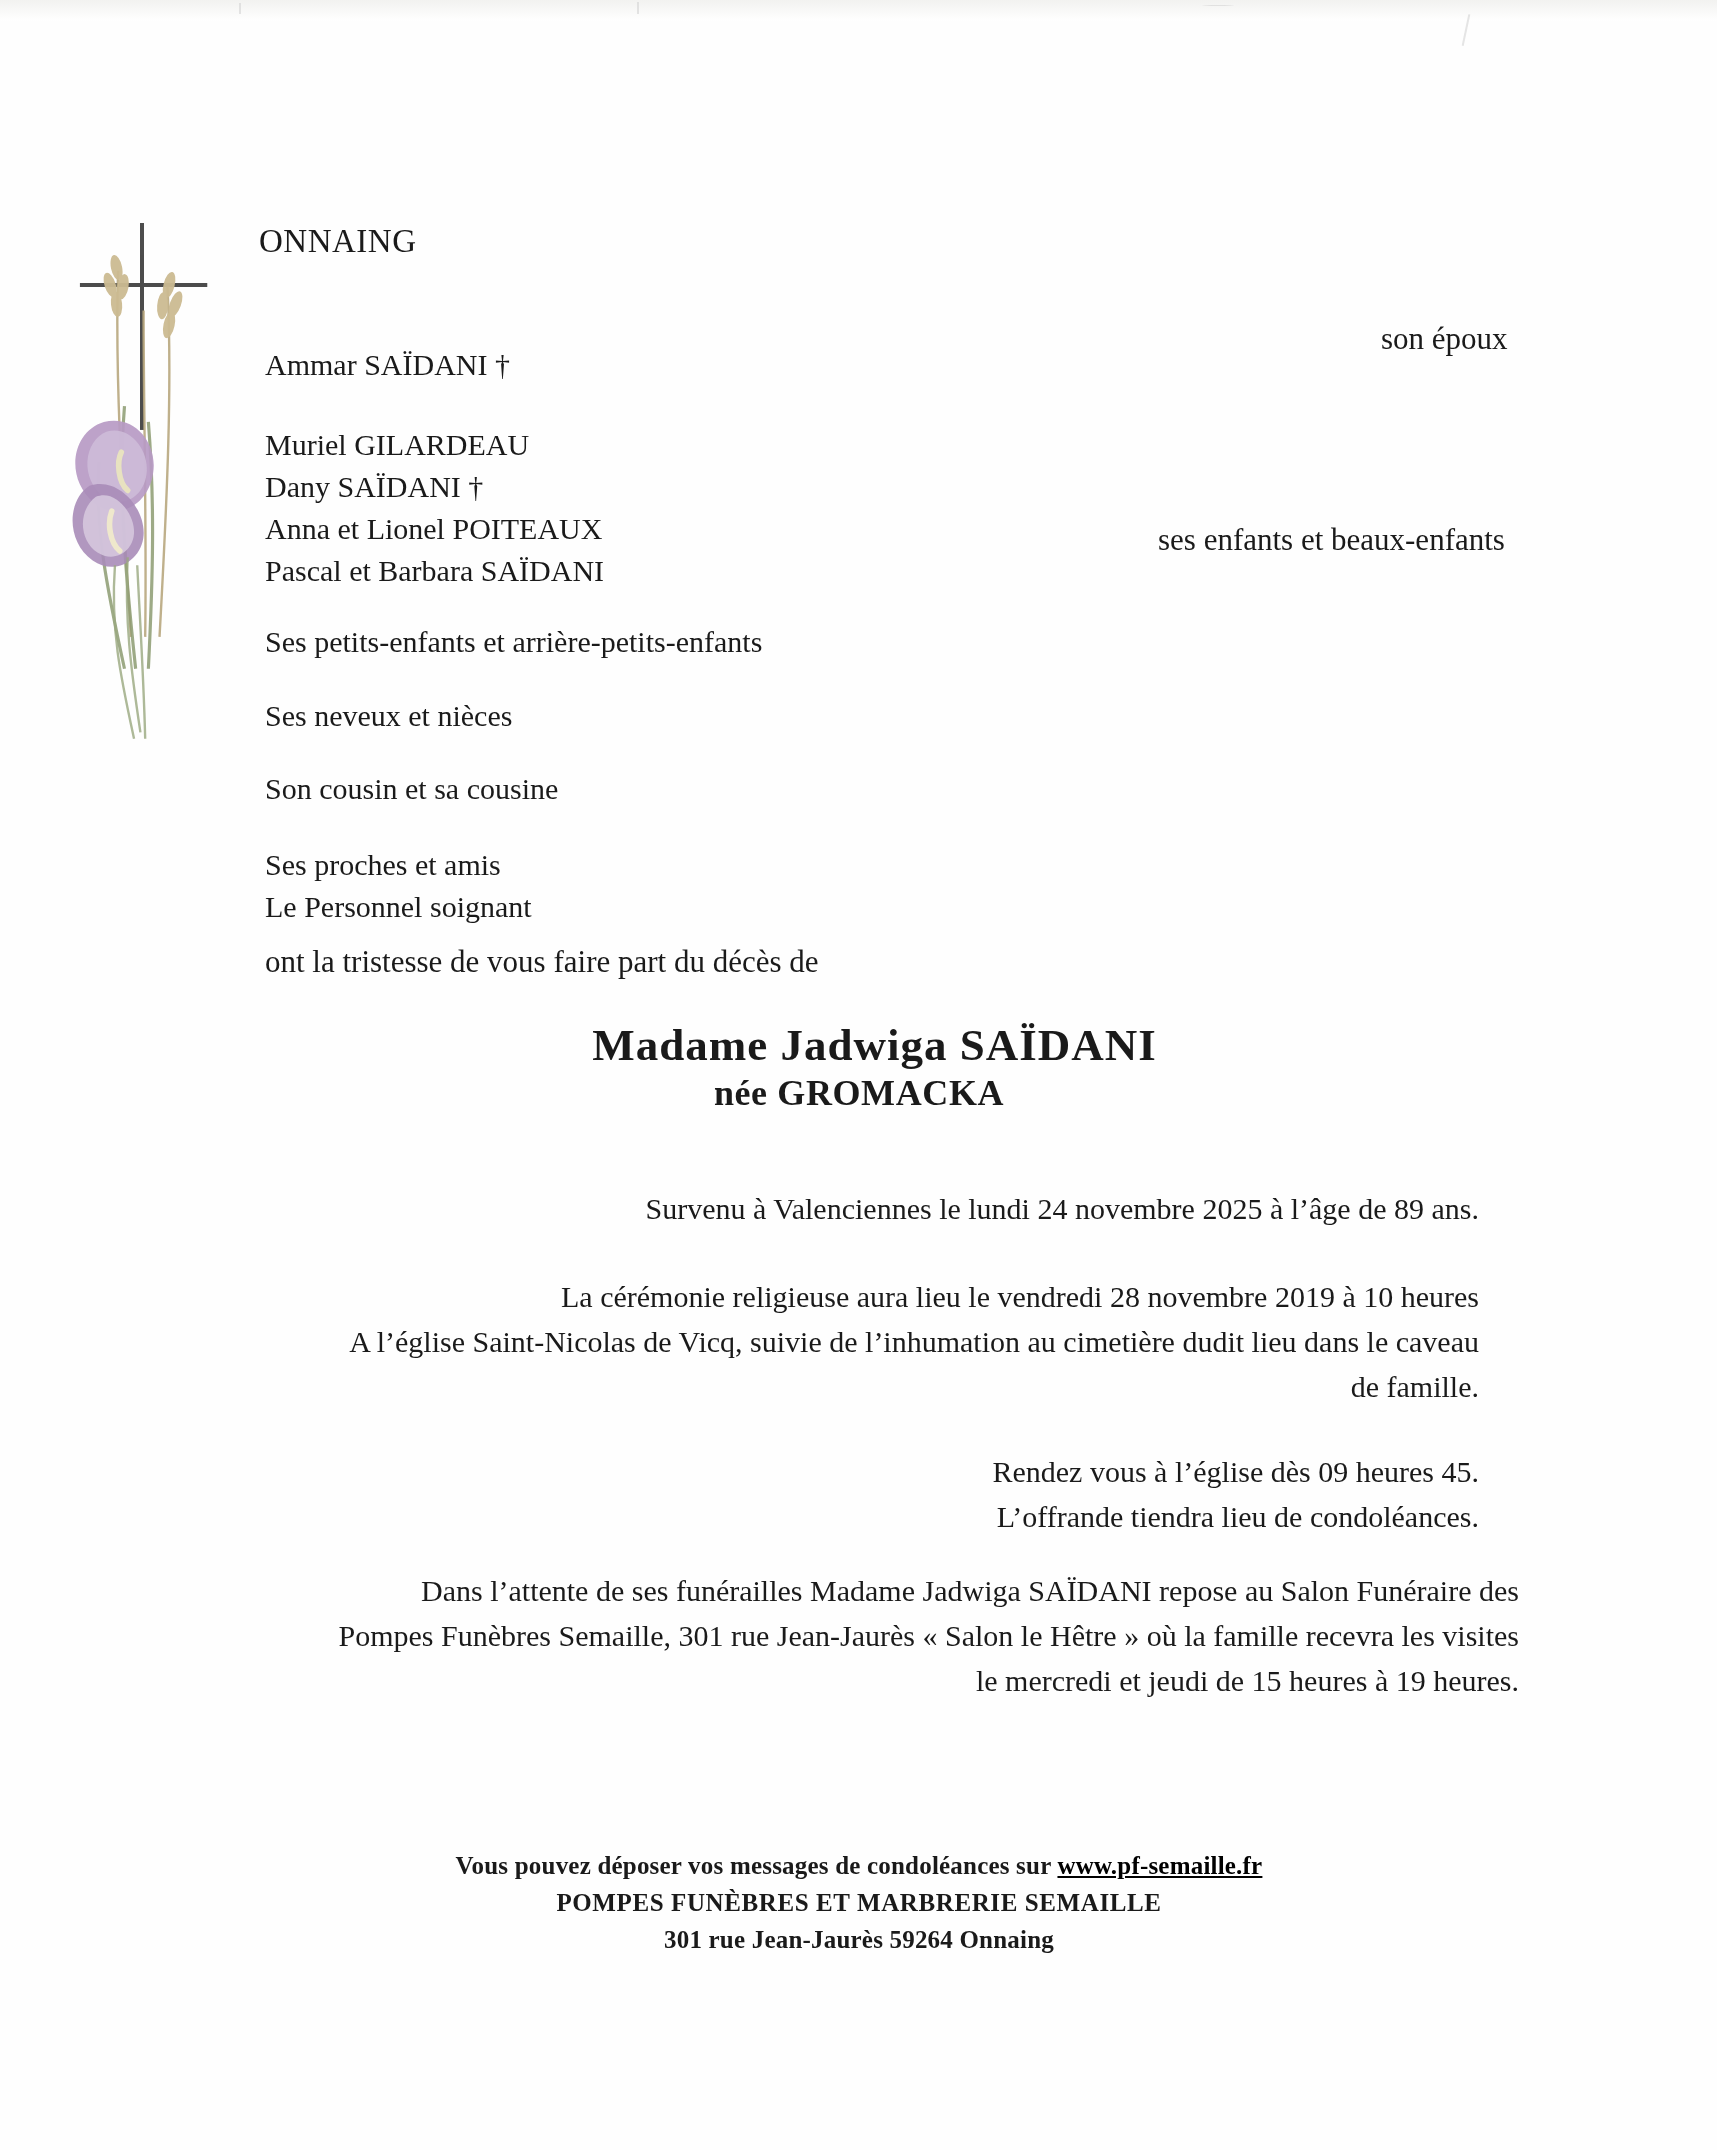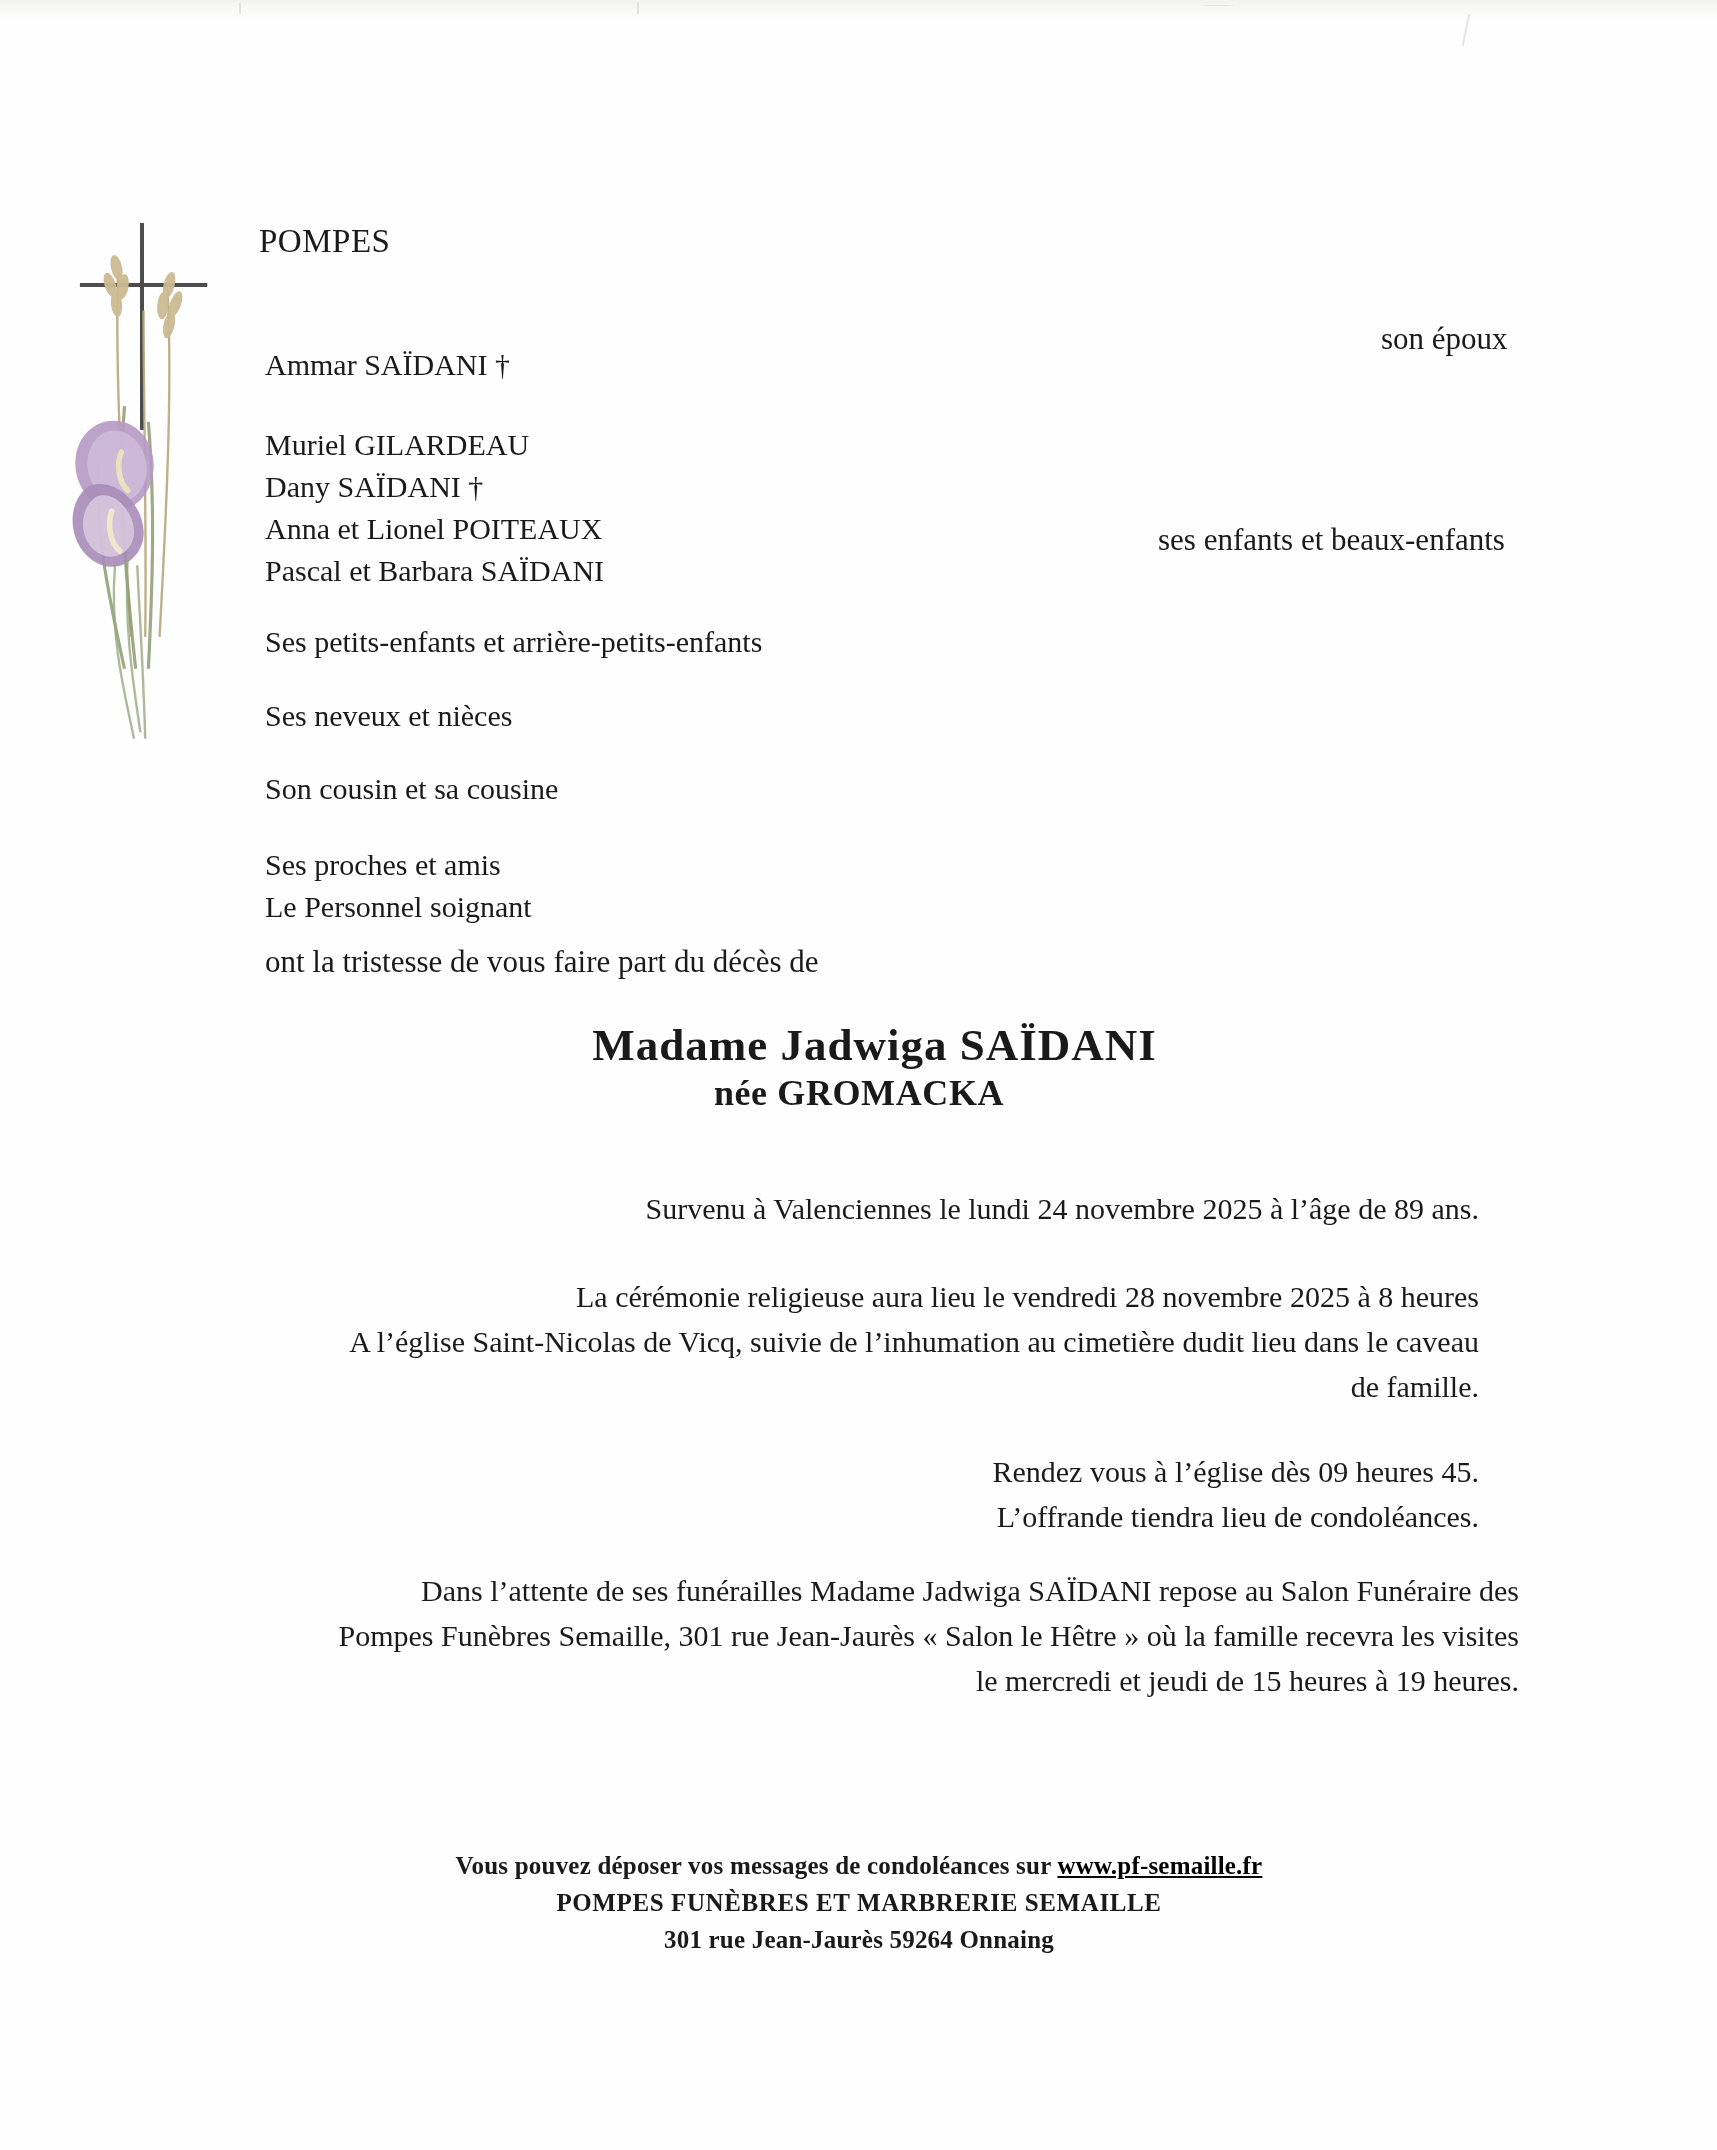"POMPES" div.city { text: POMPES -> ONNAING }
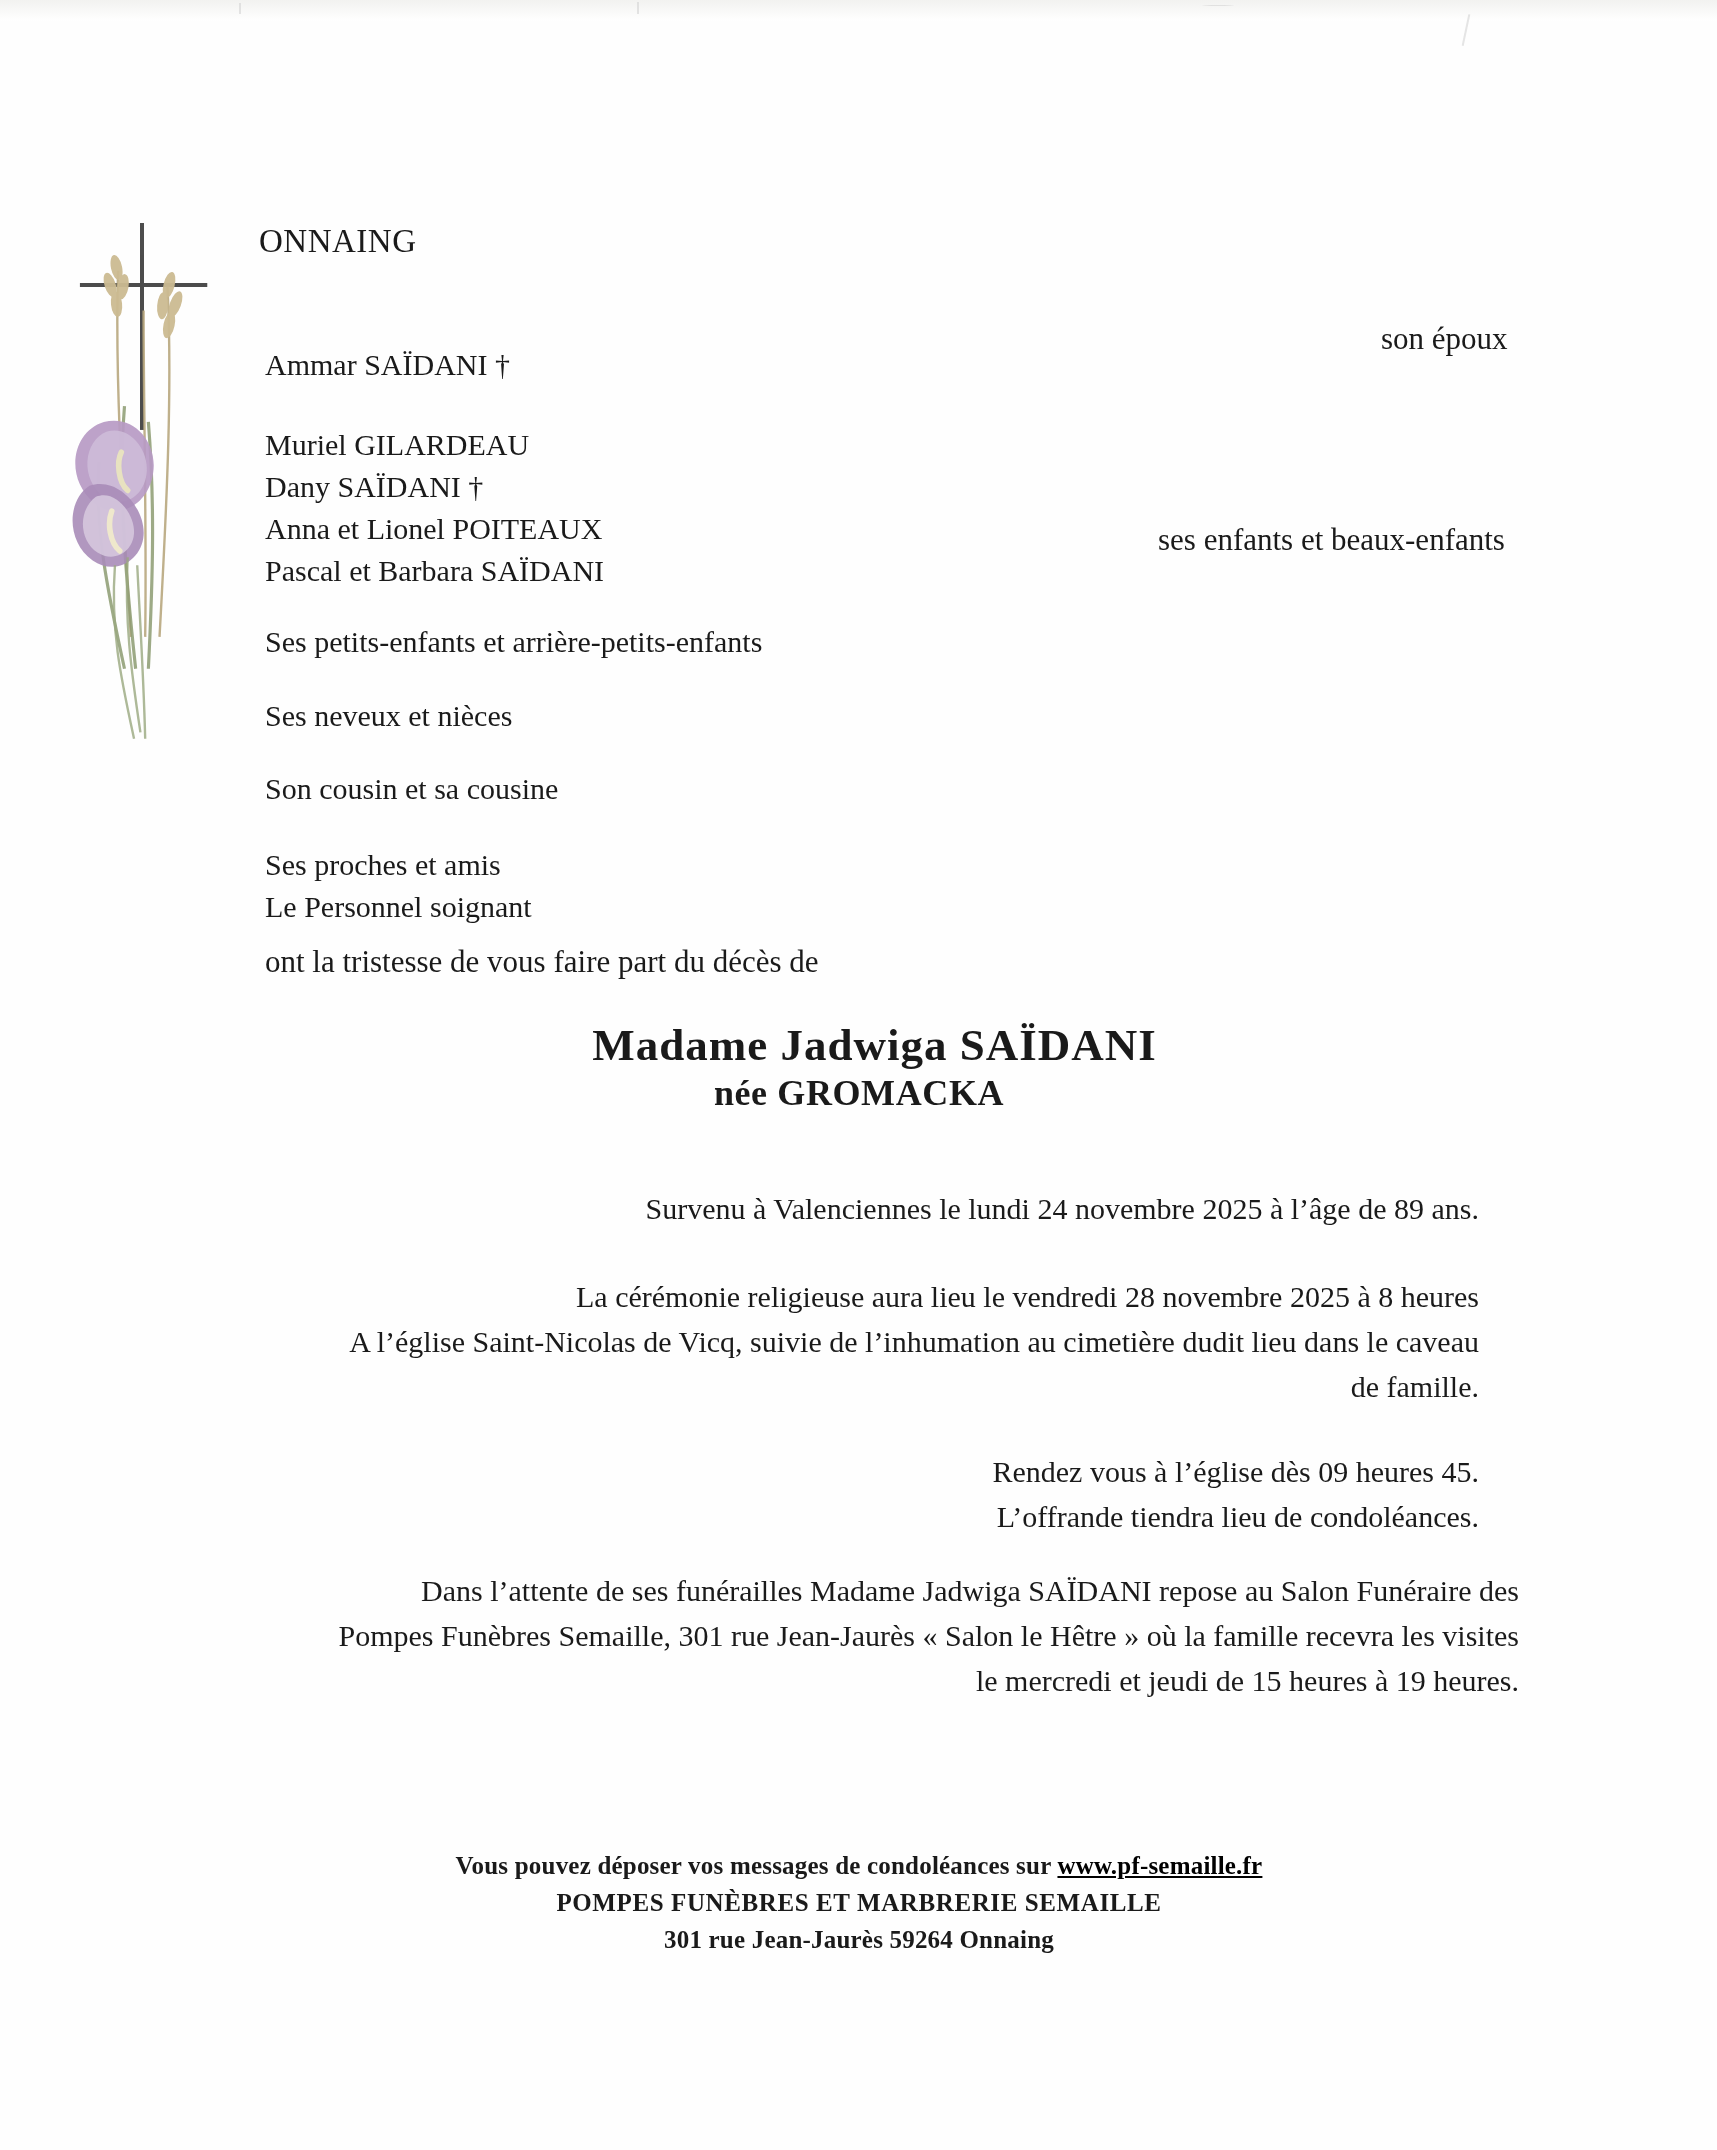"La cérémonie religieuse aura lieu" div.centered-para { text: 2025 à 8 -> 2019 à 10 }
